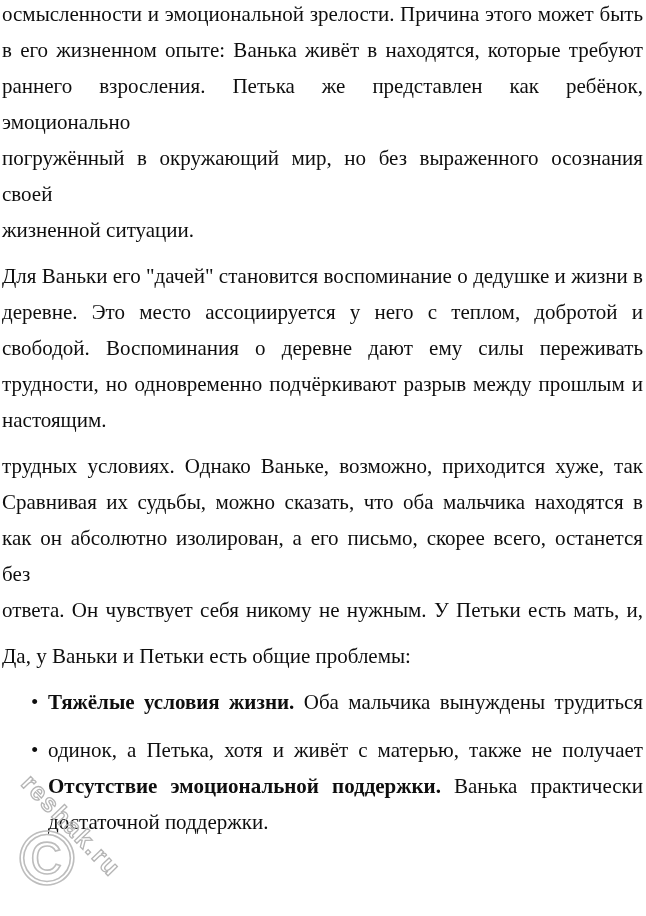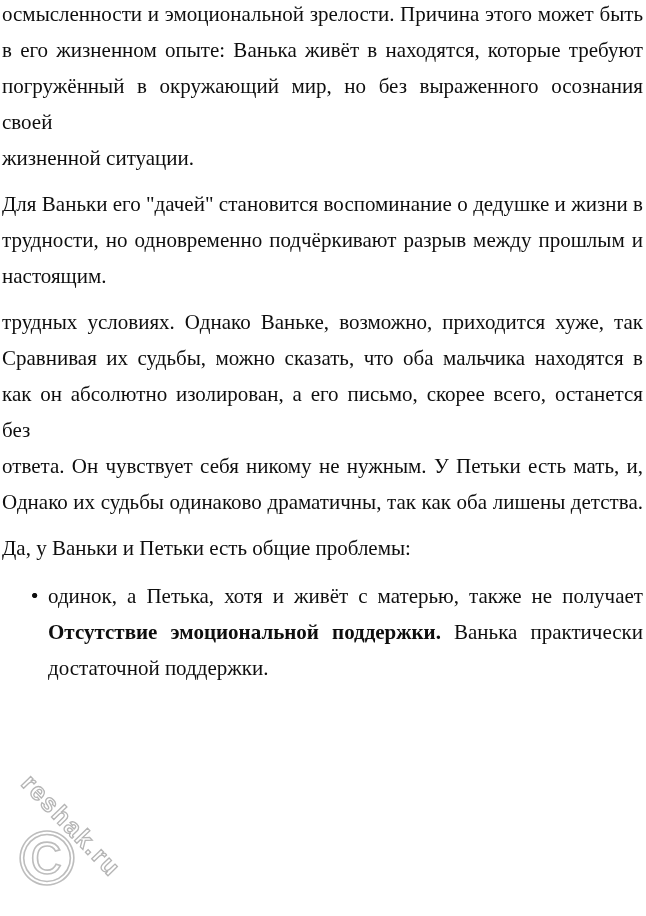"раннего взросления. Петька же" span.line { html: none -> <span>раннего взросления. Петька же представлен как ребёнок, эмоционально</span> }
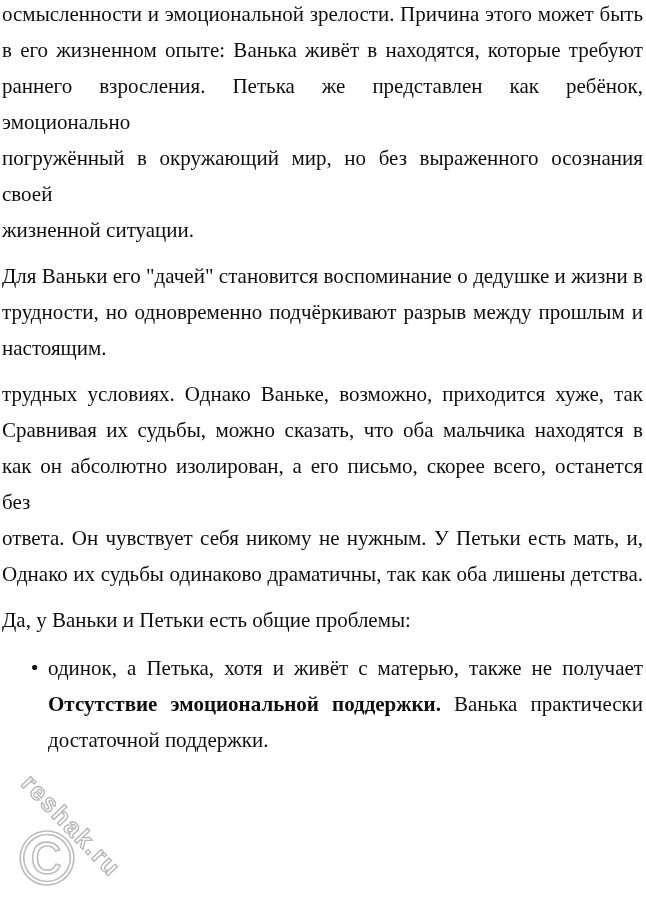"деревне. Это место ассоциируется у" span.line { html: none -> <span>деревне. Это место ассоциируется у него с теплом, добротой и</span> }
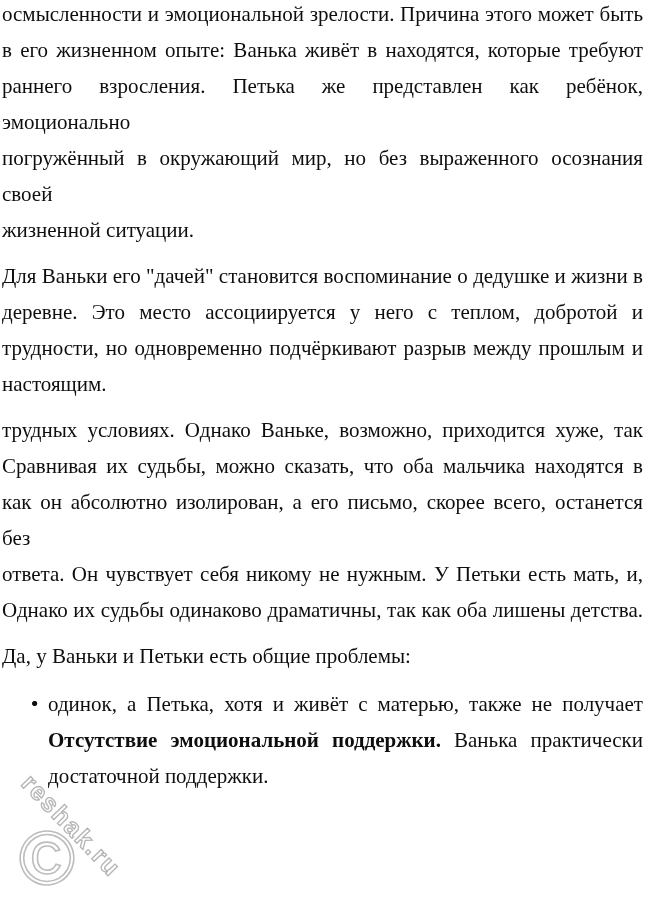"свободой. Воспоминания о деревне дают" span.line { html: none -> <span>свободой. Воспоминания о деревне дают ему силы переживать</span> }
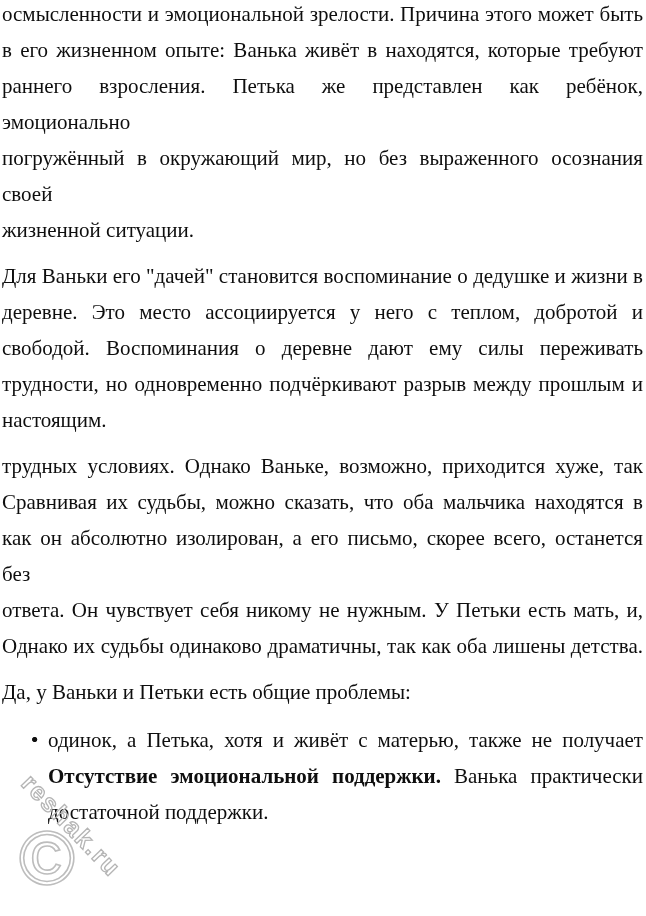"Однако их судьбы одинаково драматичны," span.line { html: <span>Однако их судьбы одинаково драматичны, так как оба лишены детства.</span> -> none }
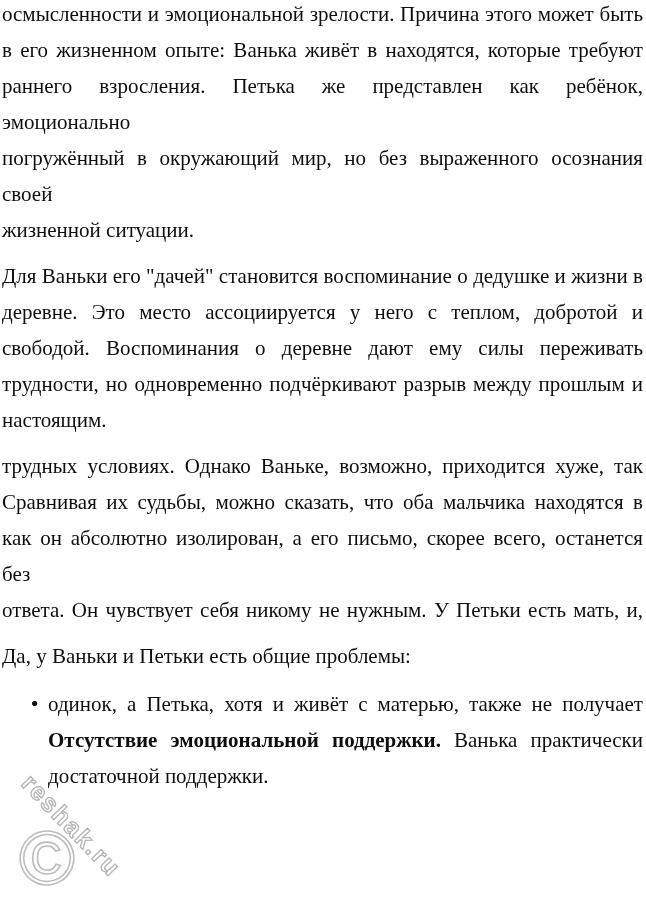"Тяжёлые условия жизни. Оба мальчика" span.line { html: none -> <span><b>Тяжёлые условия жизни.</b> <span>Оба мальчика вынуждены трудиться</span></span> }
